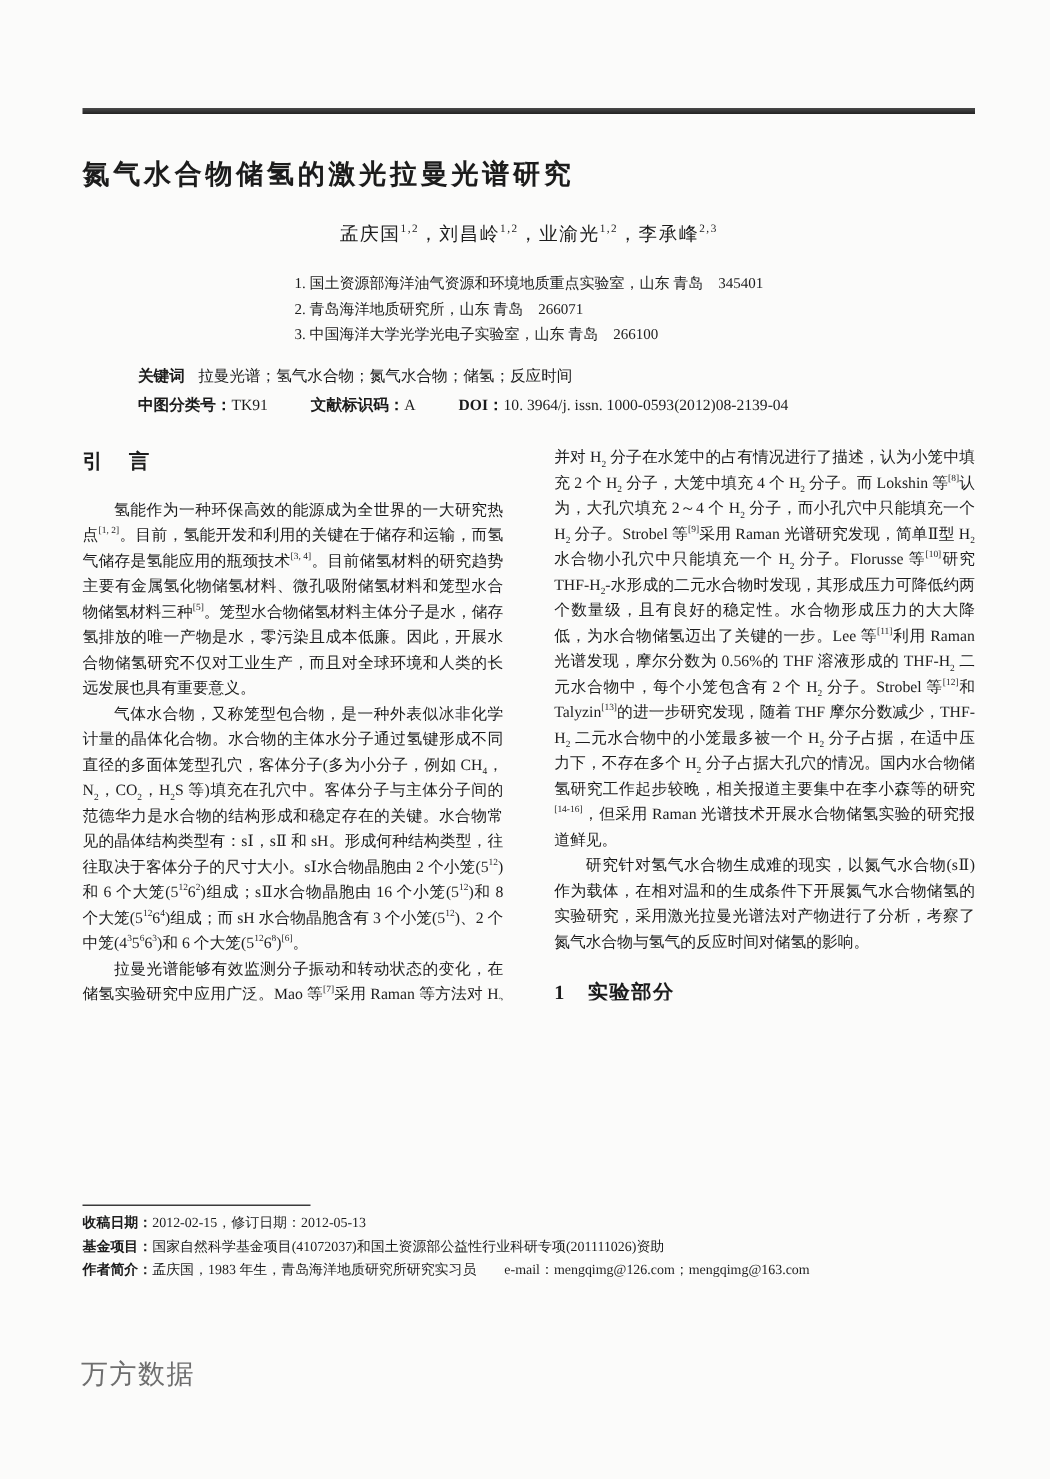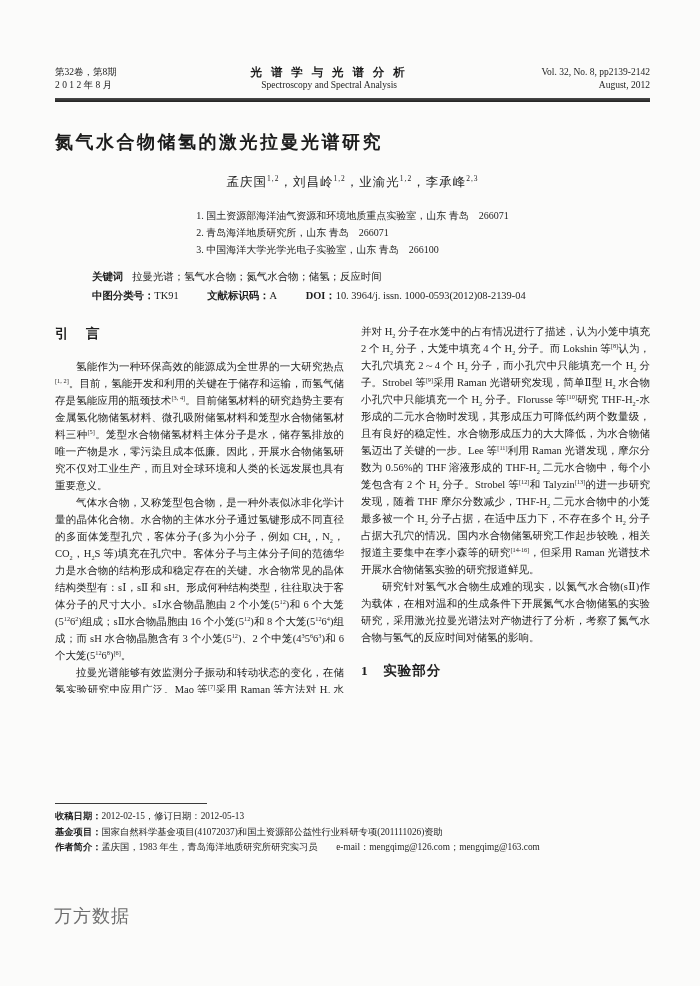"第32卷，第8期" div.jh { html: <div> <div> <div>第32卷，第8期</div> <div>2 0 1 2 年 8 月</div> </div> <div> <div>光 谱 学 与 光 谱 分 析</div> <div>Spectroscopy and Spectral Analysis</div> </div> <div> <div>Vol. 32, No. 8, pp2139-2142</div> <div>August, 2012</div> </div> </div> -> none }
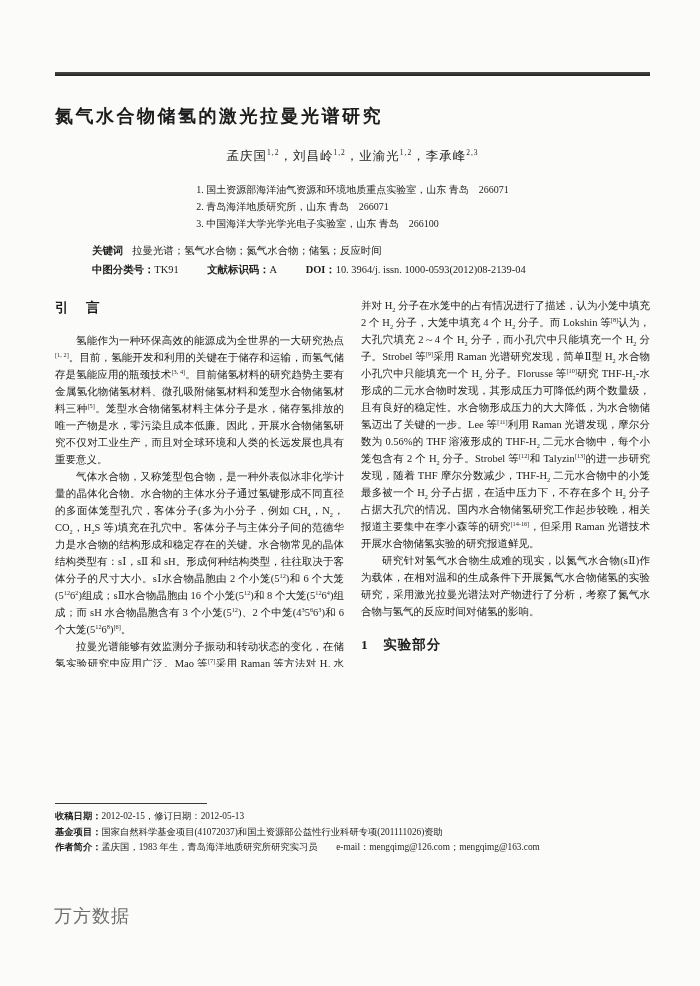"1. 国土资源部海洋油气资源和环境地质重点实验室，山东 青岛 266071" div { text: 266071 -> 345401 }
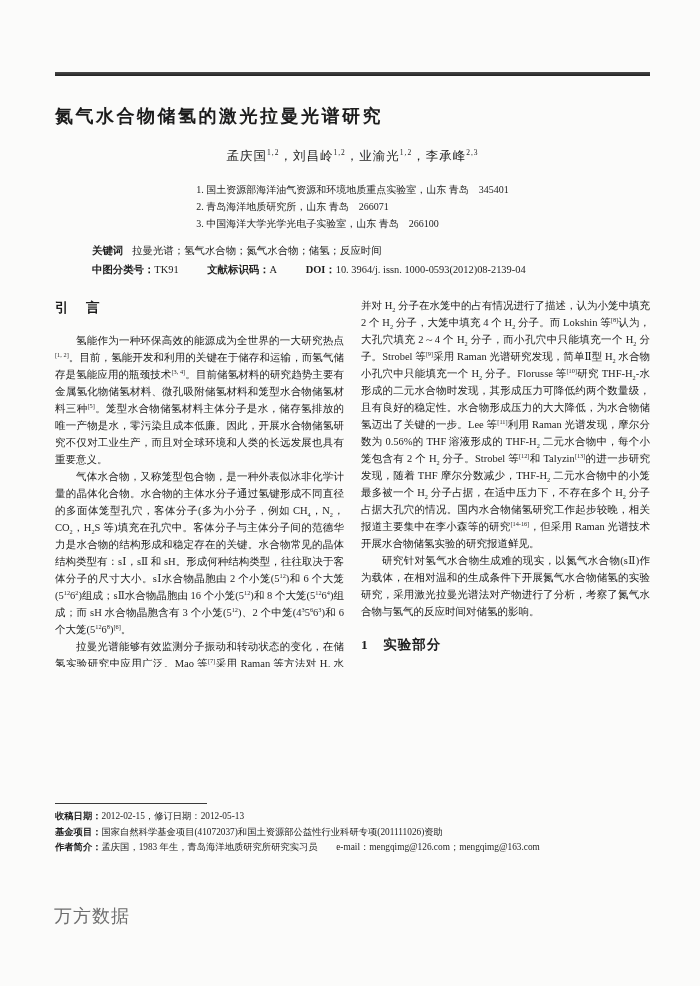"引 言" .columns { gap: 17px -> 34px }
